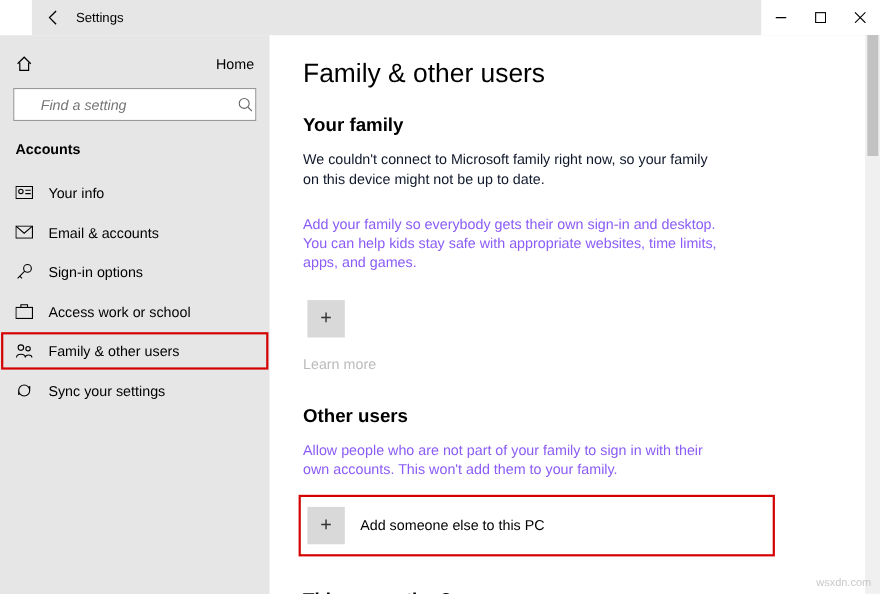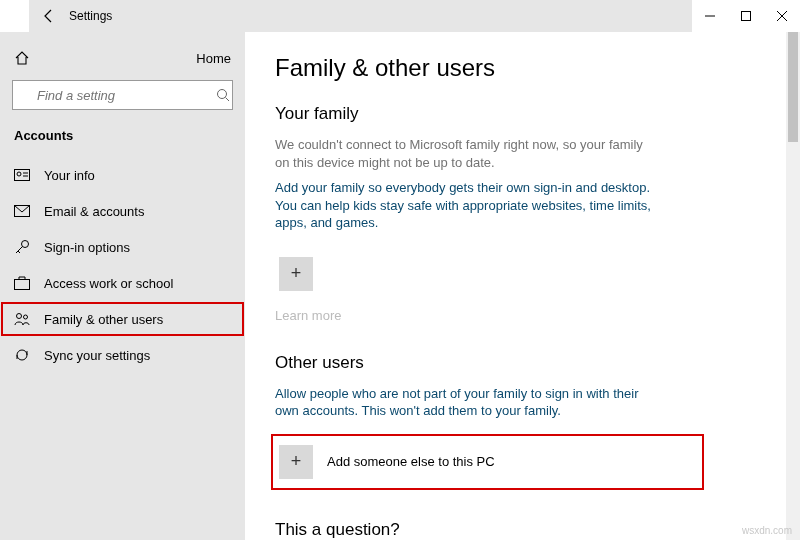"Your family" h2 { font-weight: 400 -> 700 }
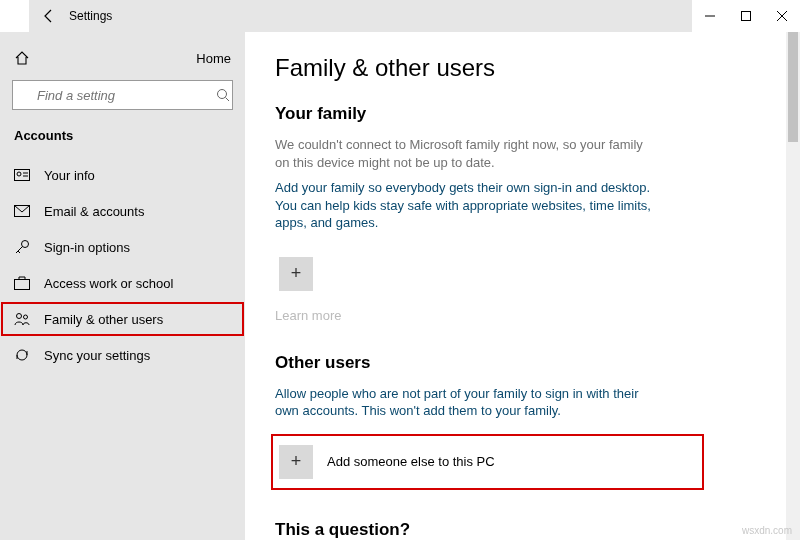"We couldn't connect to Microsoft" .error-text { color: #737373 -> #0f172a; margin-bottom: 8px -> 24px }
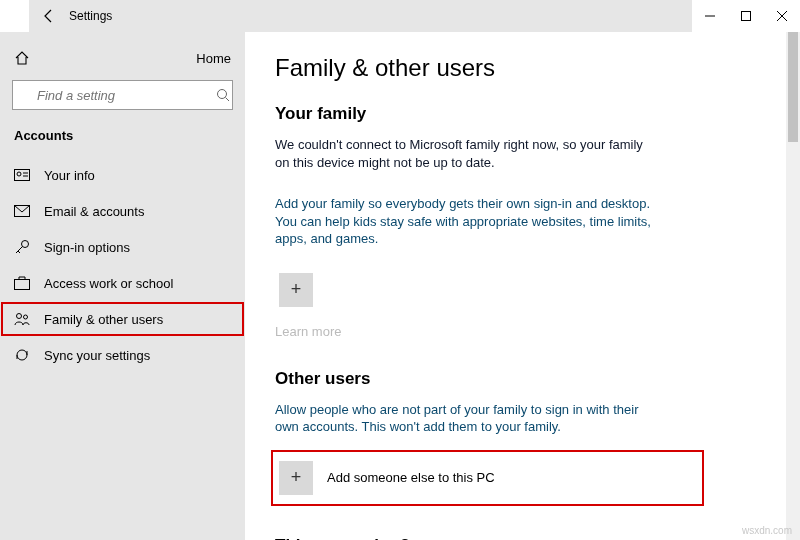"Add your family so everybody" .desc { color: #0c4a6e -> #8b5cf6 }
